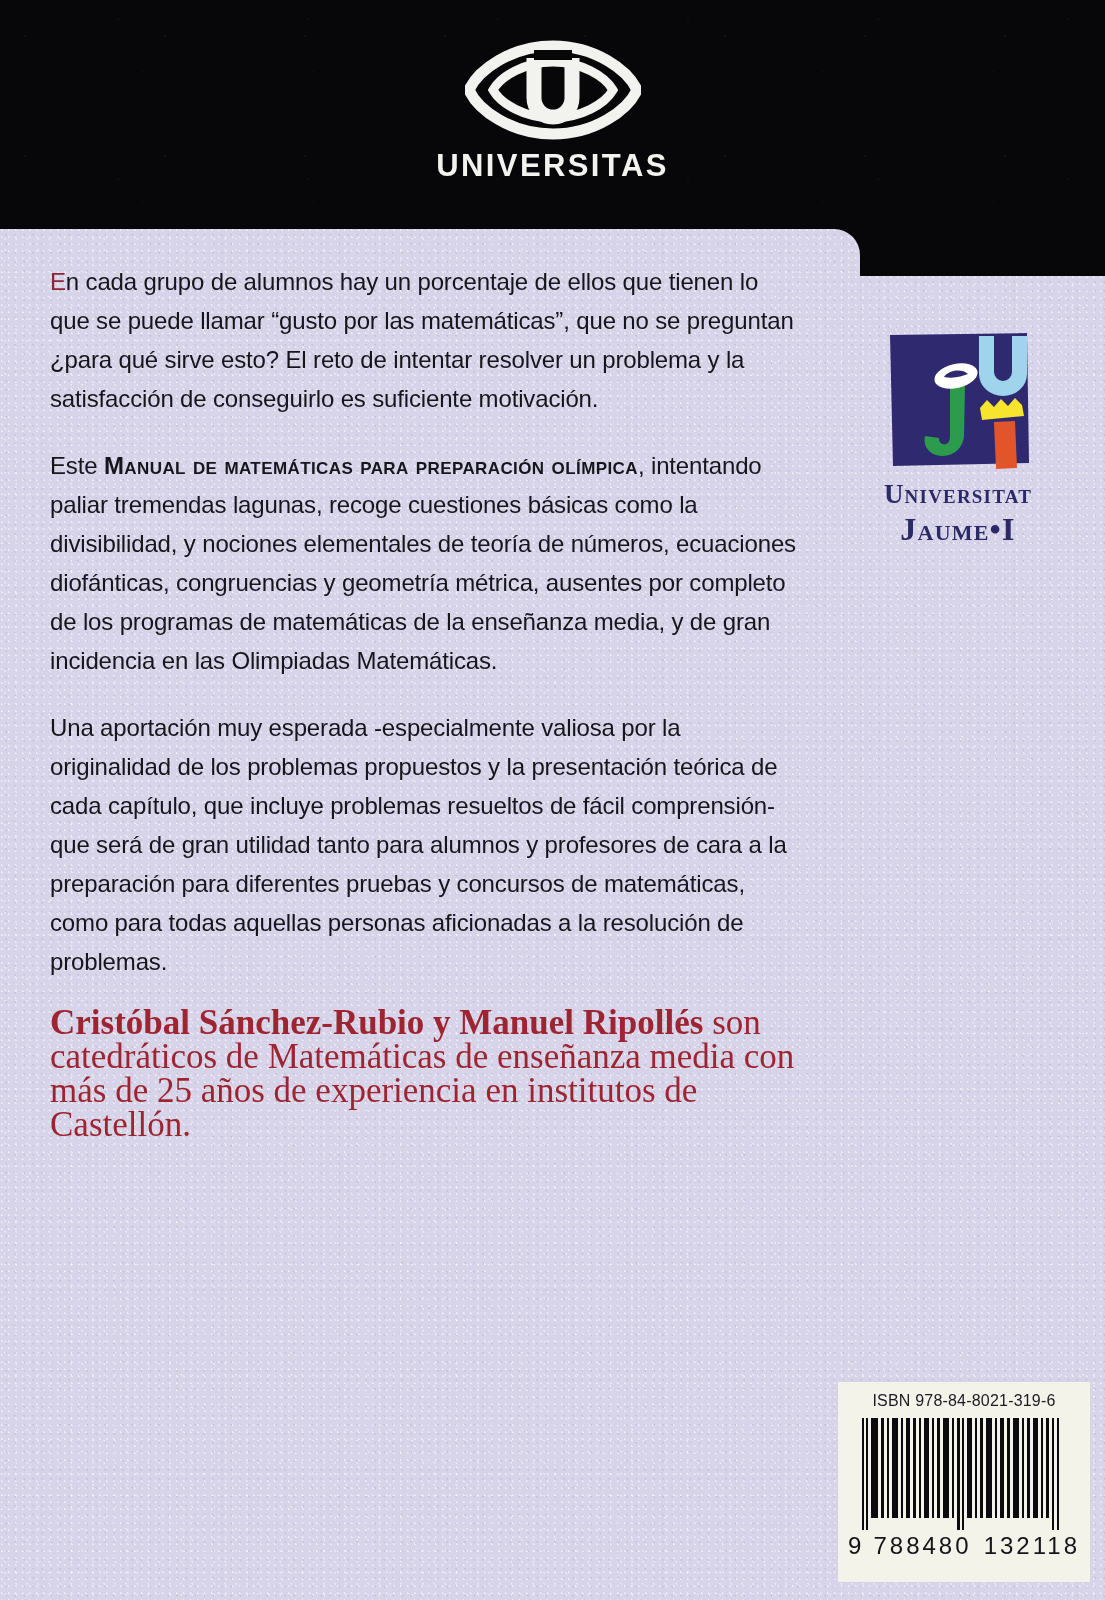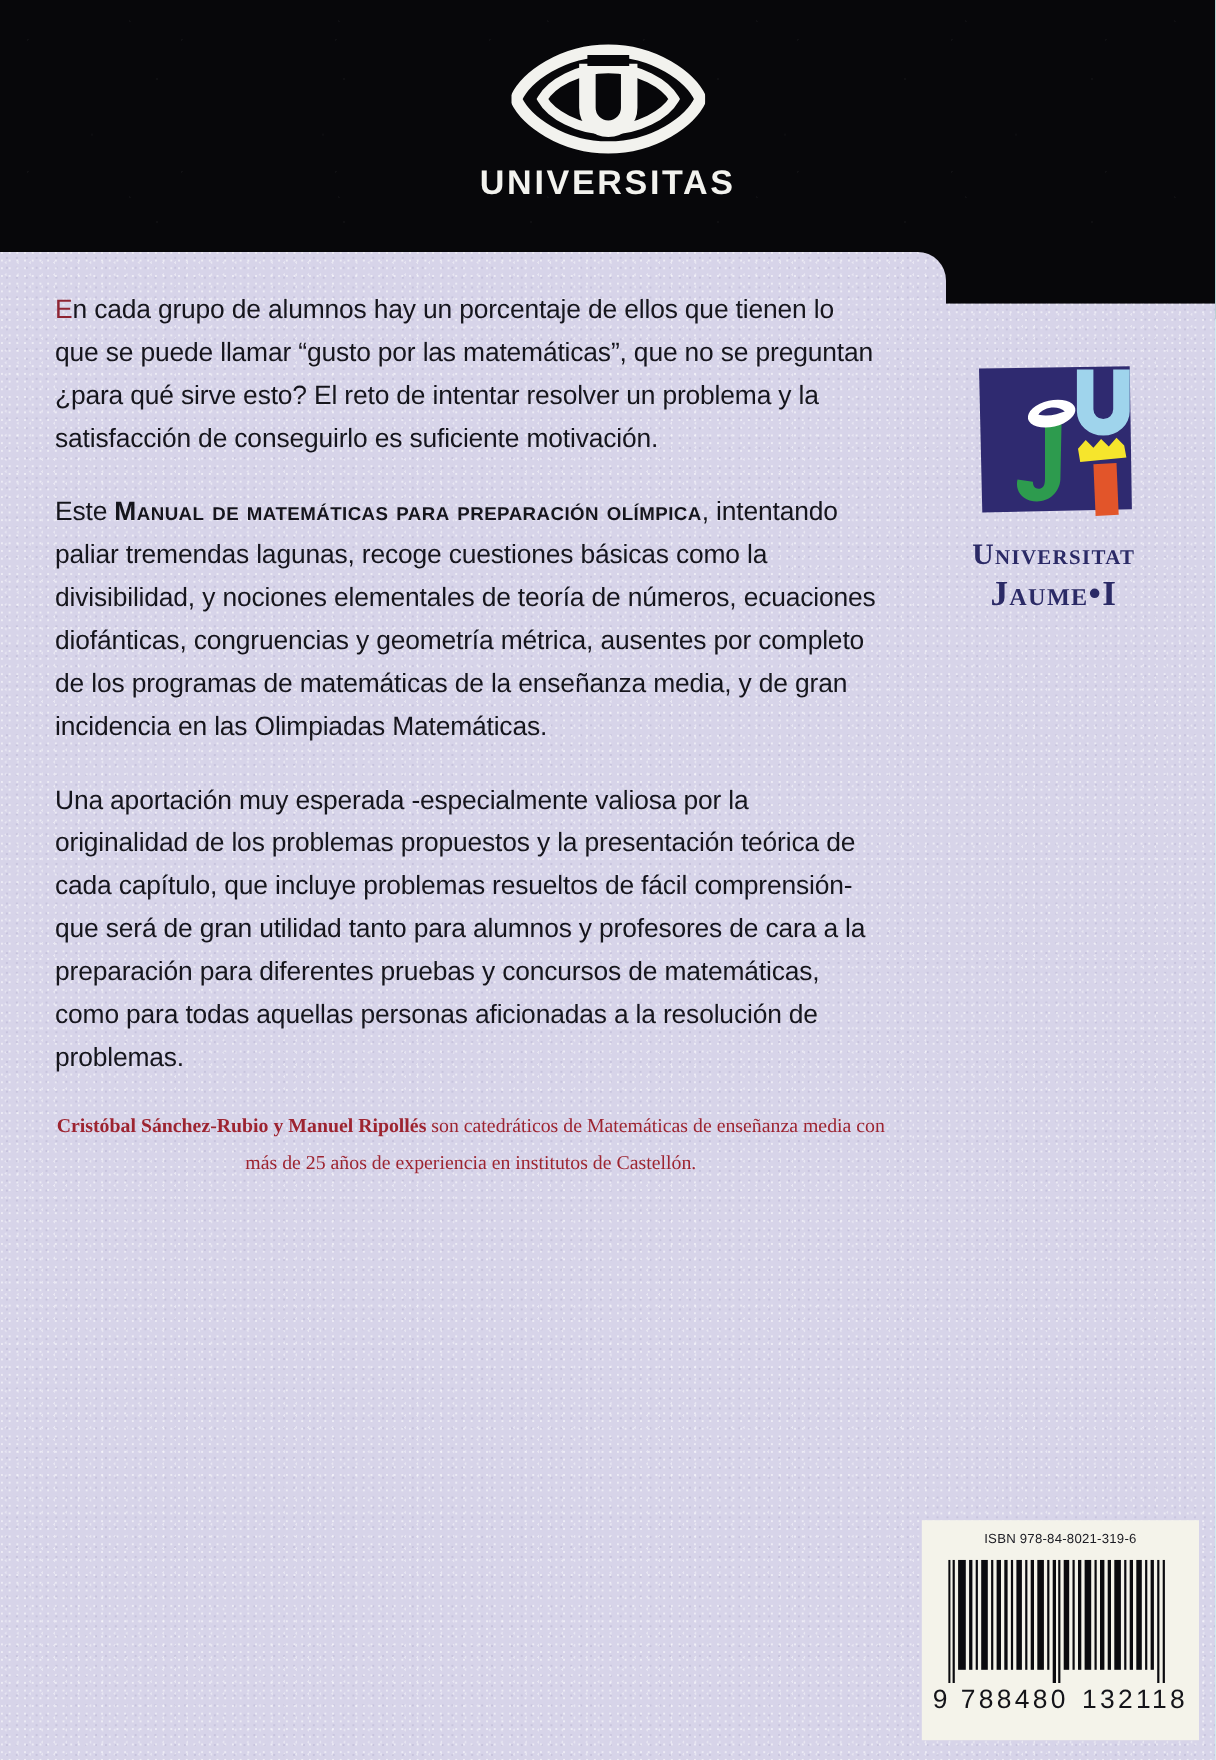"UNIVERSITAS" #cover { background: #5eead4 -> #84cc16 }
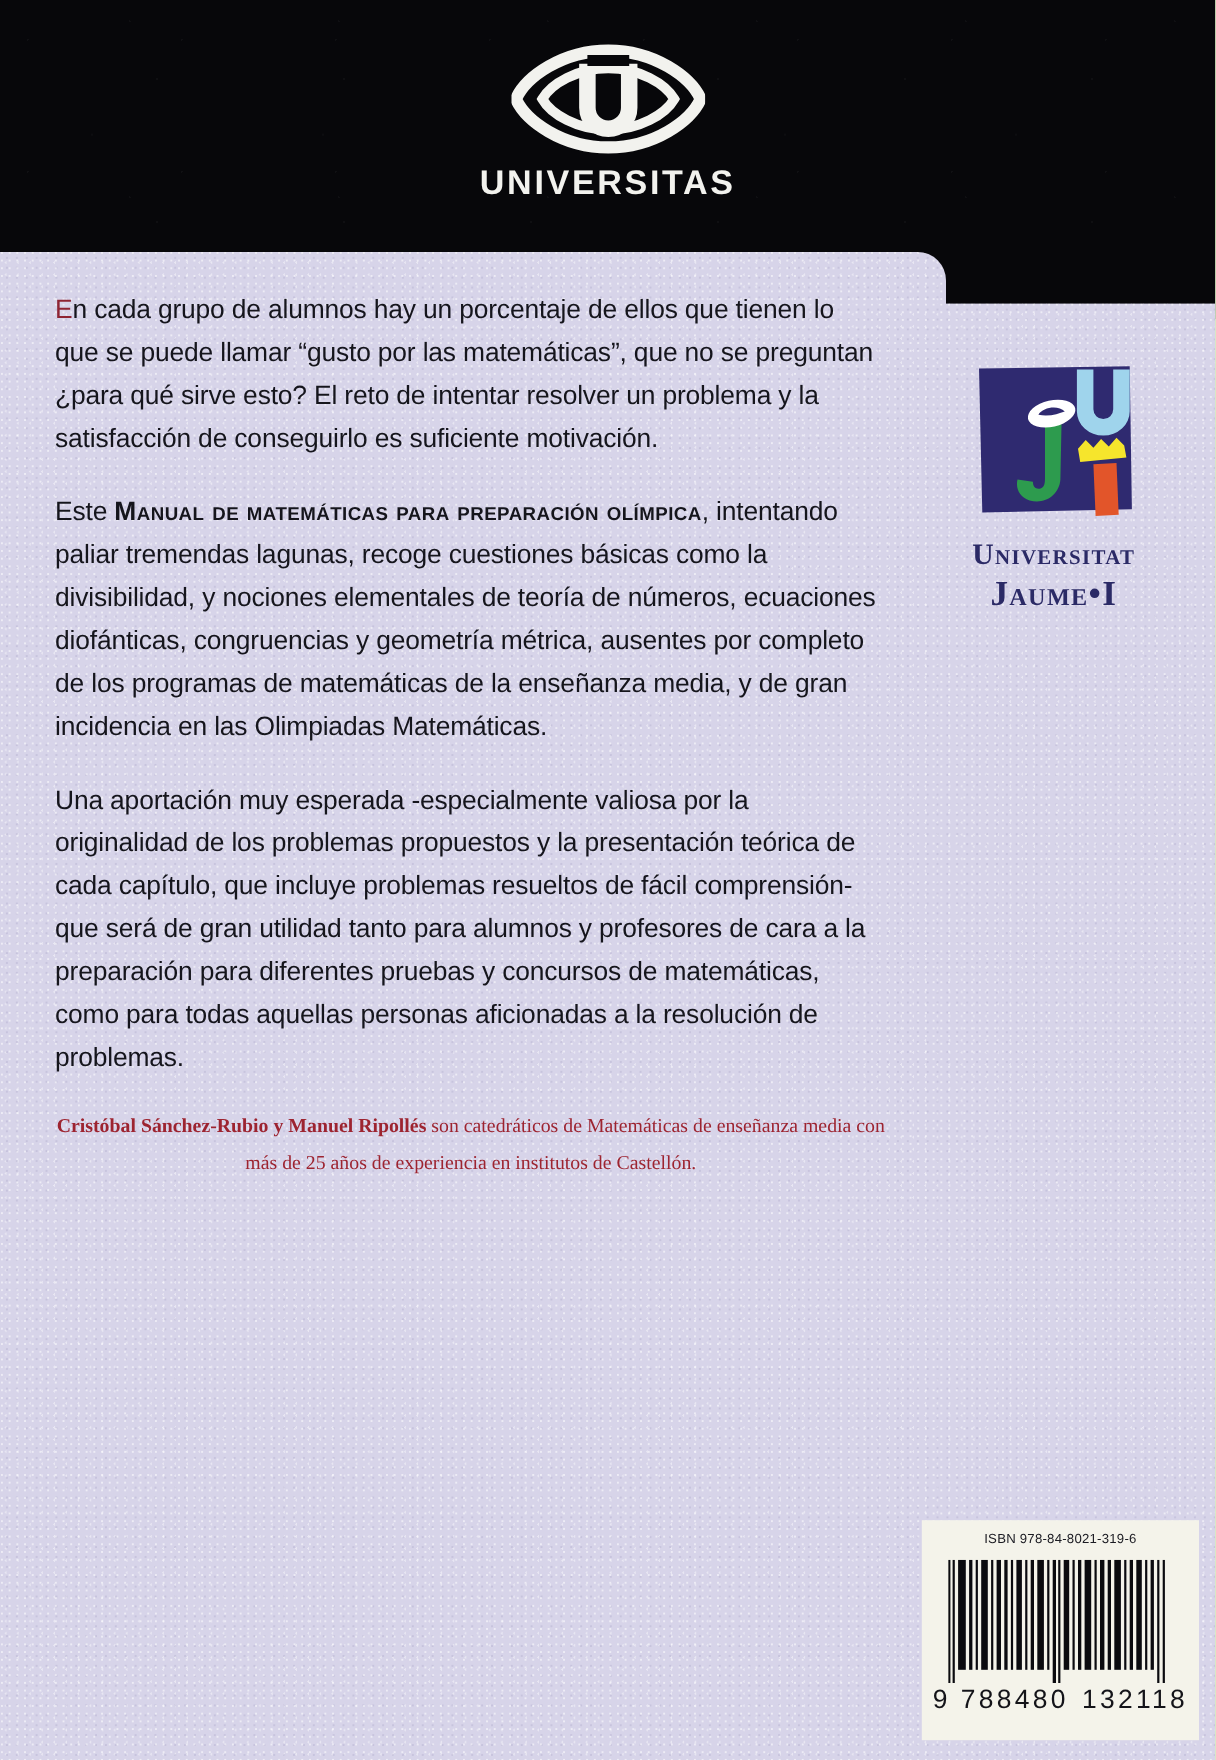"Universitat" #uji-line1 { margin-top: 19px -> 9px }
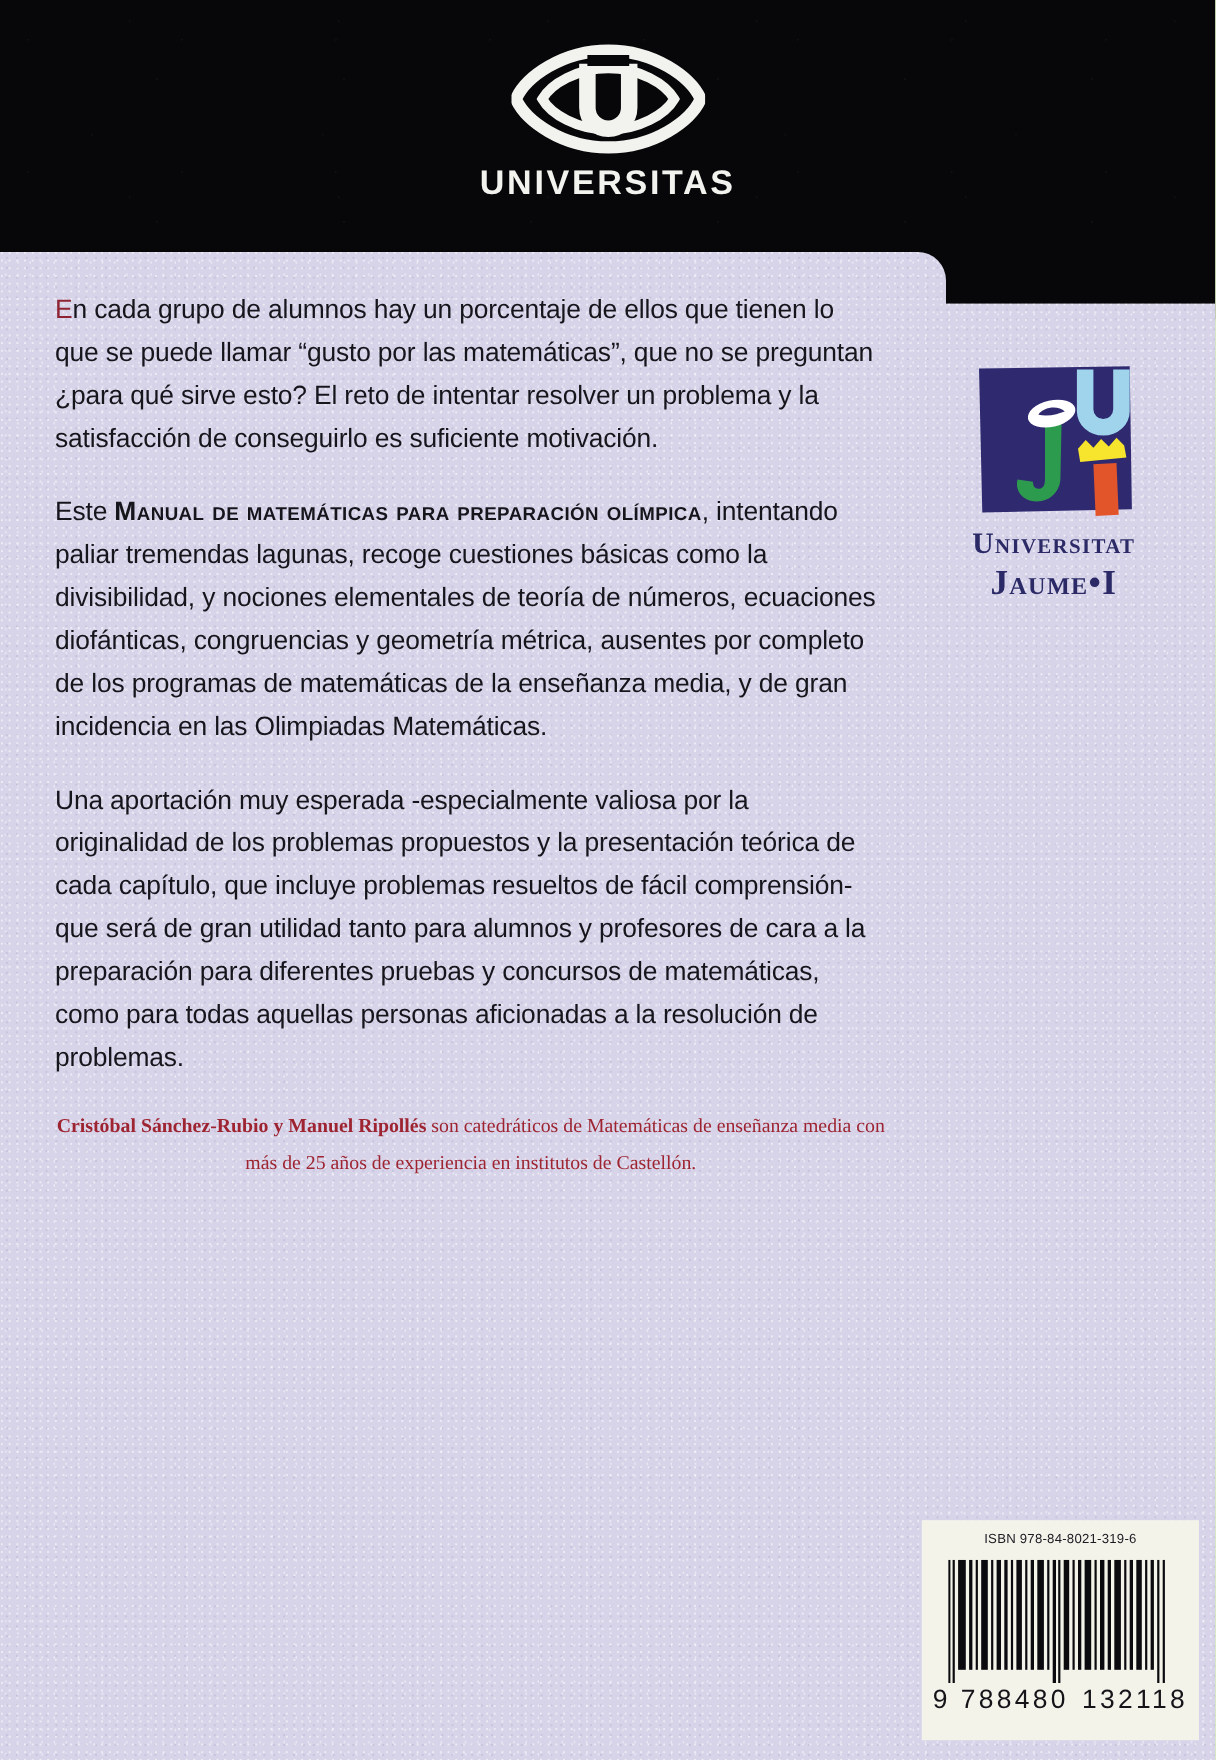"Cristóbal Sánchez-Rubio y Manuel" #bio { font-size: 18px -> 35px; text-align: center -> none }
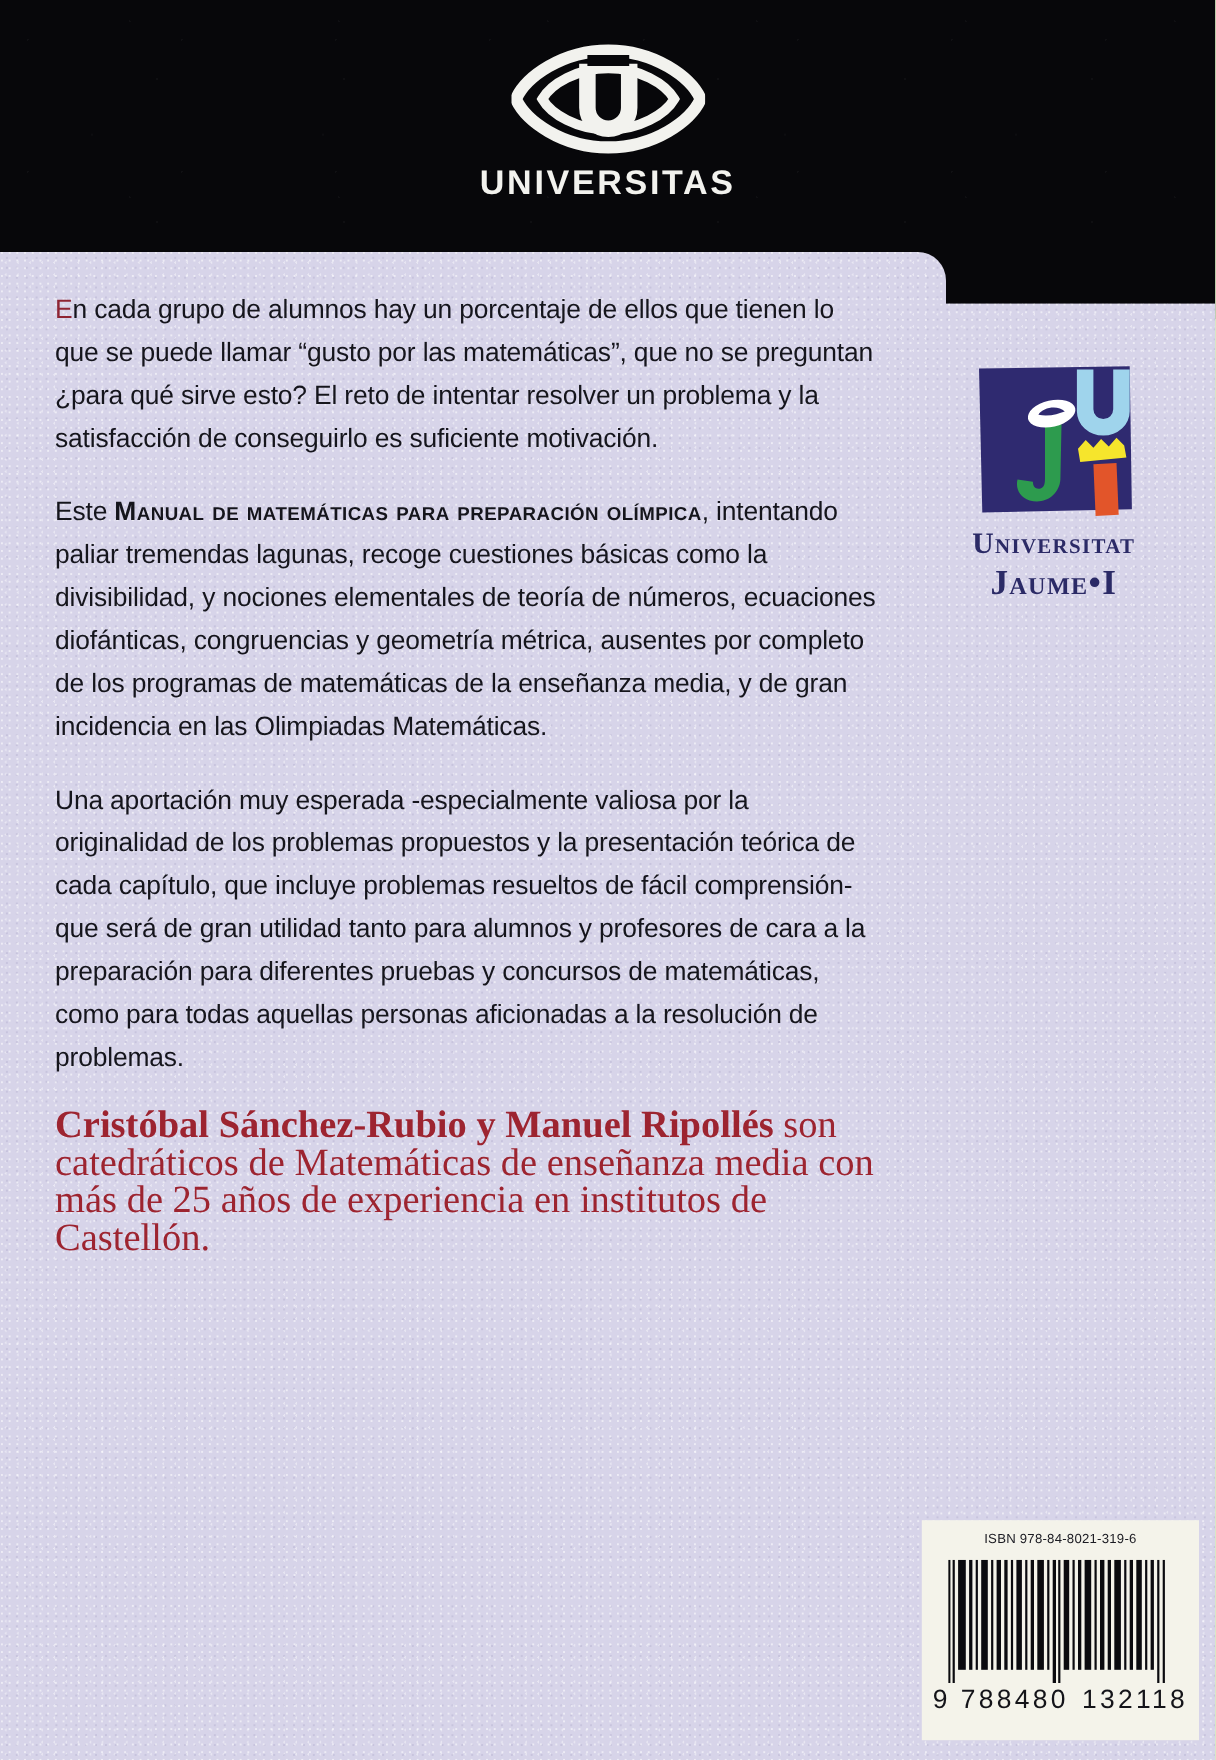"ISBN 978-84-8021-319-6" #isbn-text { font-size: 12px -> 16px }
